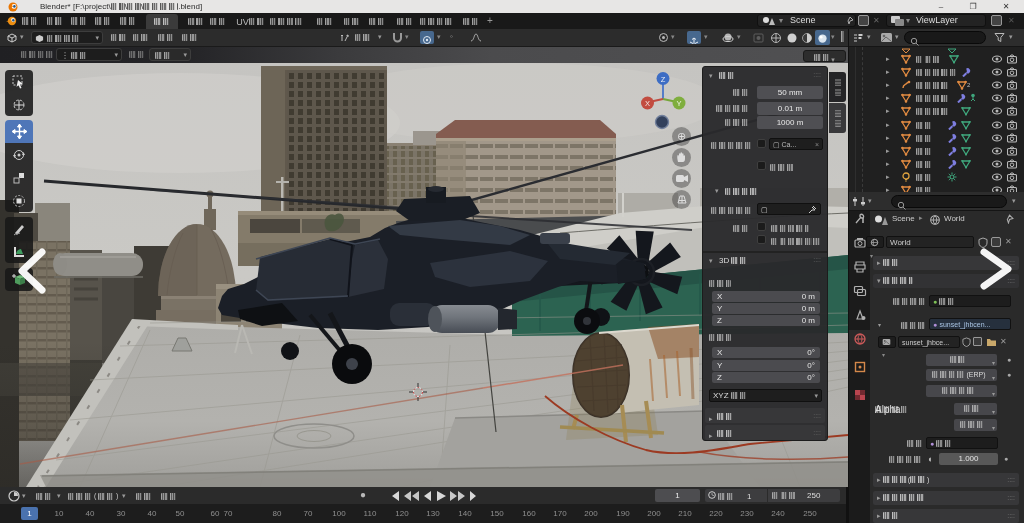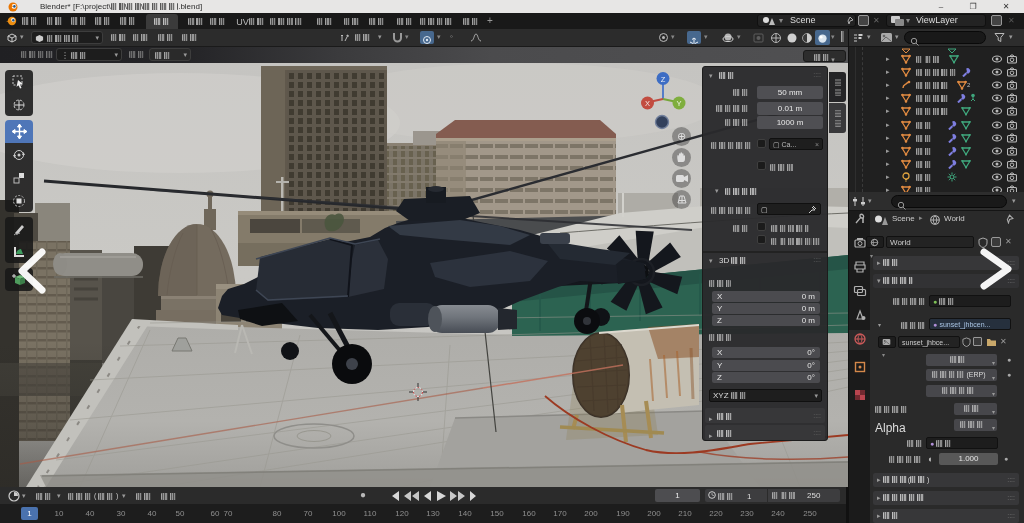"Alpha" span.r { font-size: 12px -> 10px; top: 229px -> 212px }
